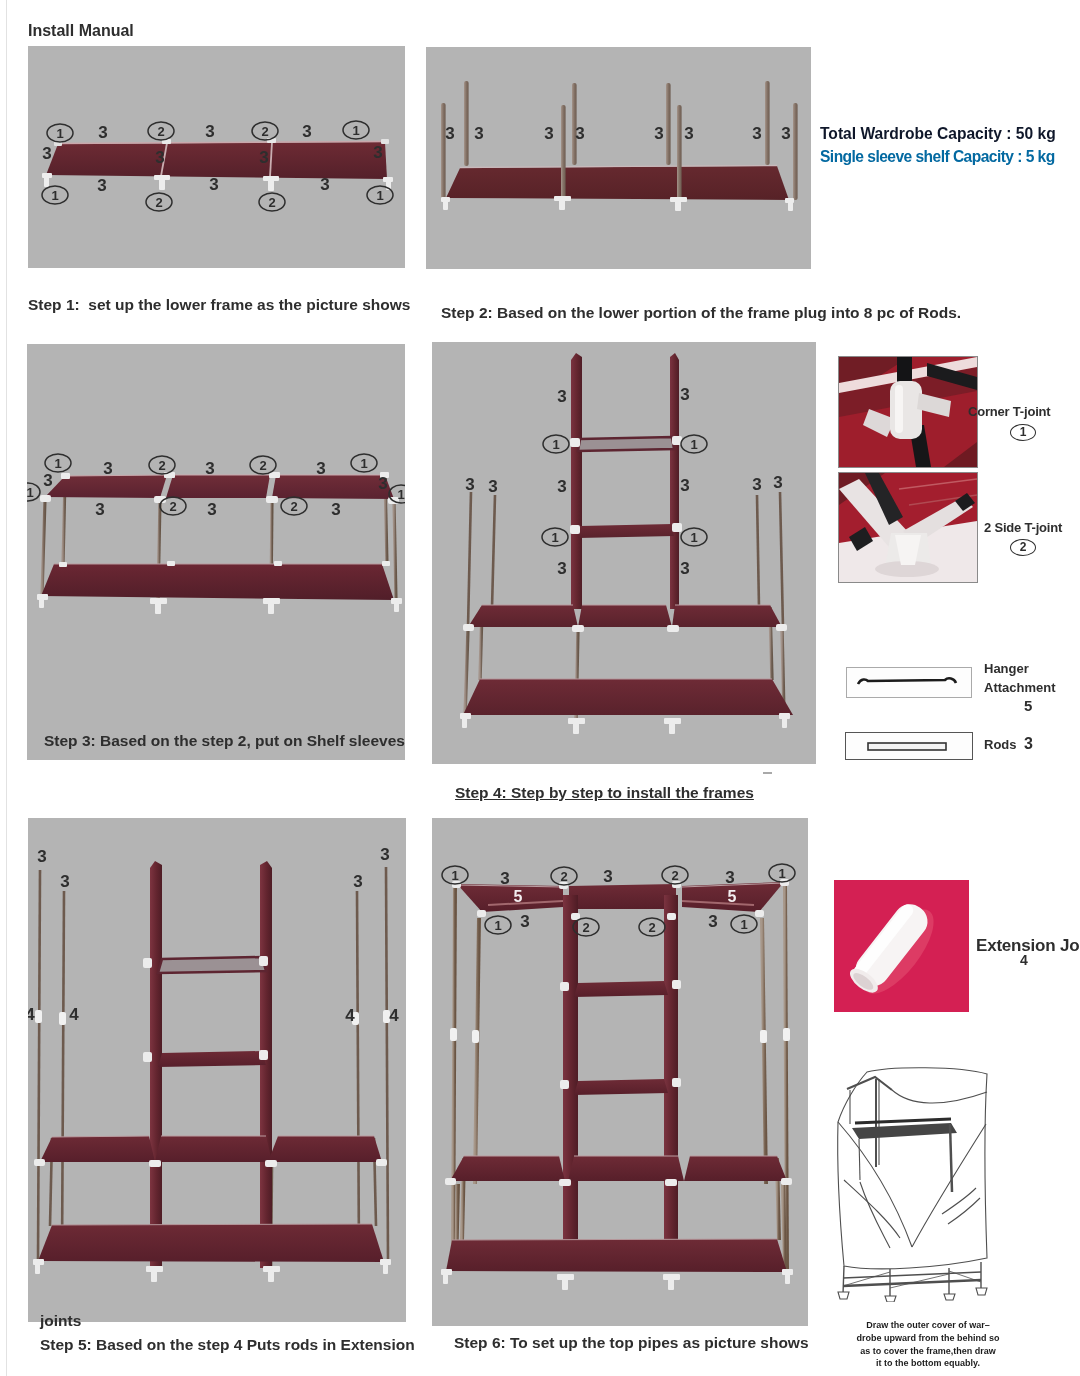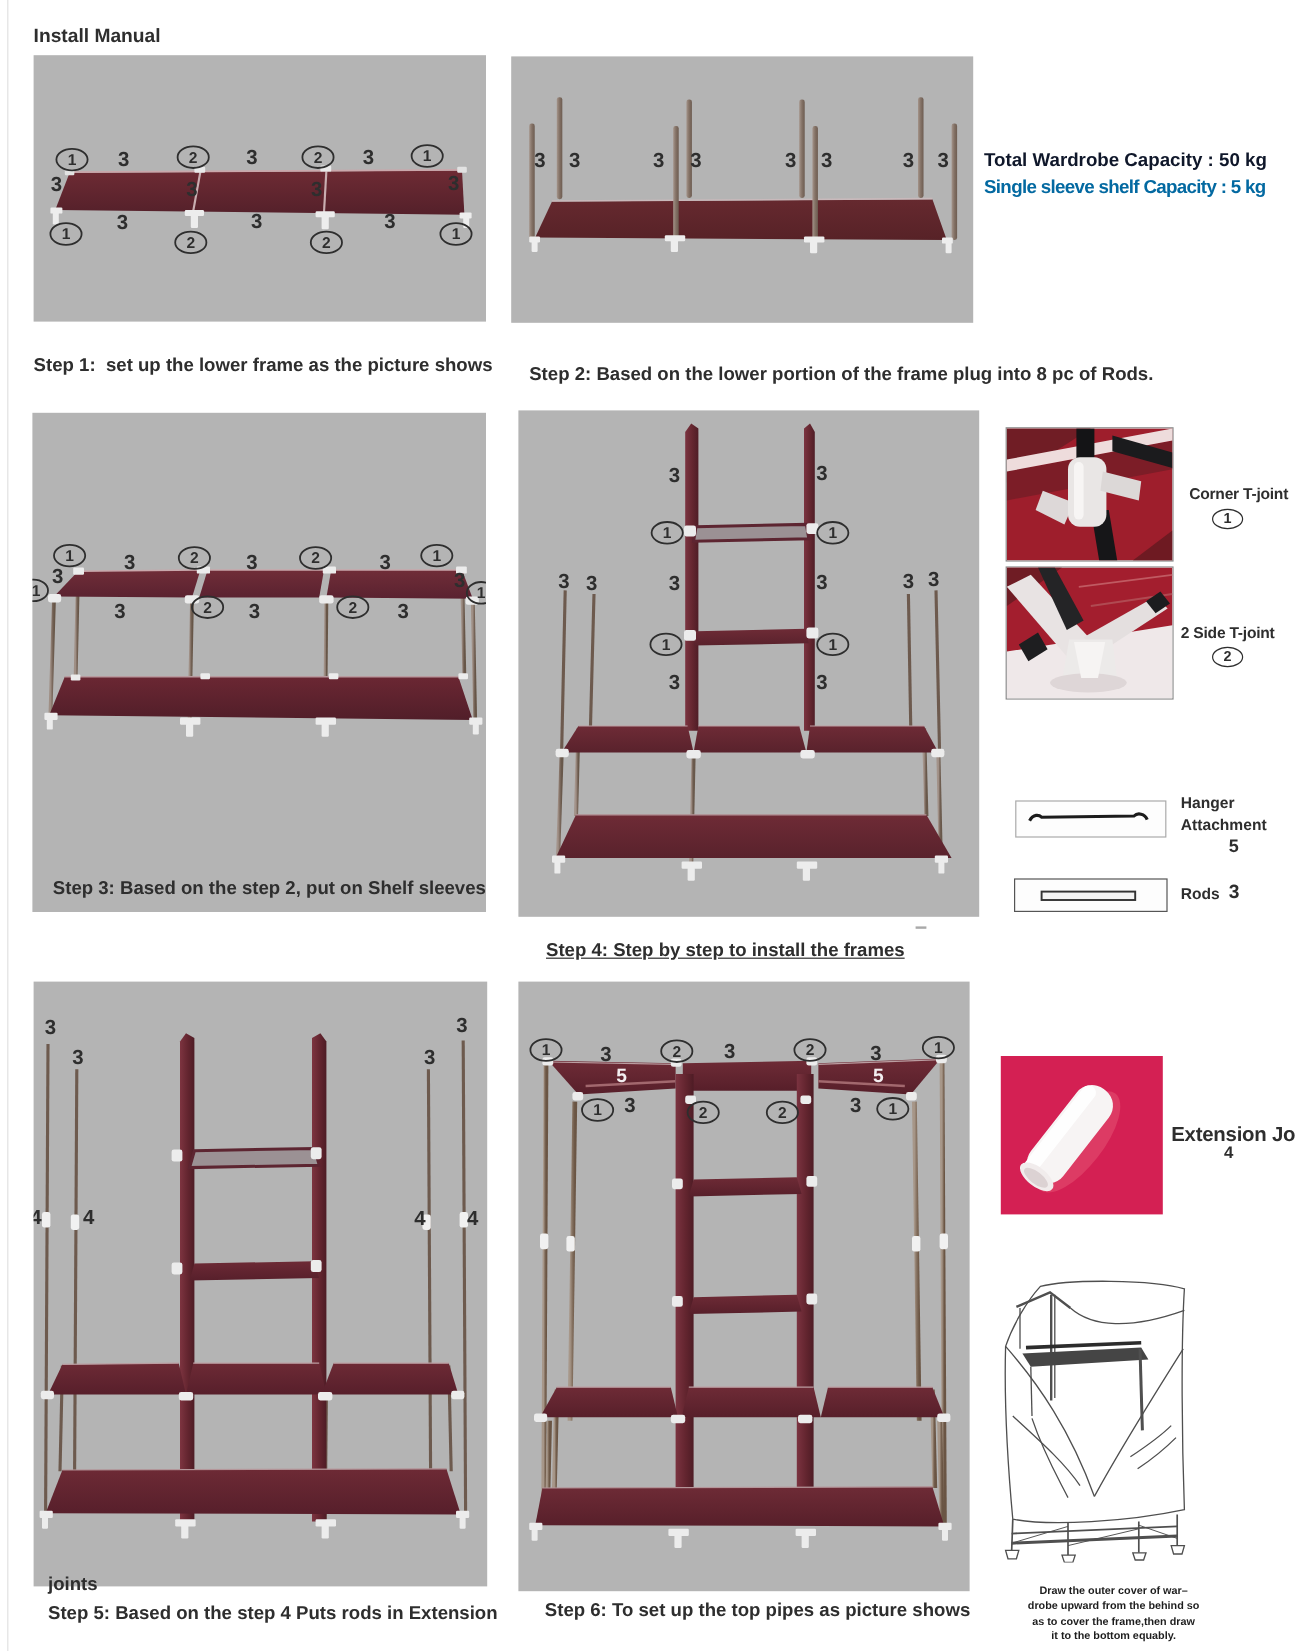"Corner T-joint" div.txt { left: 991px -> 968px }
